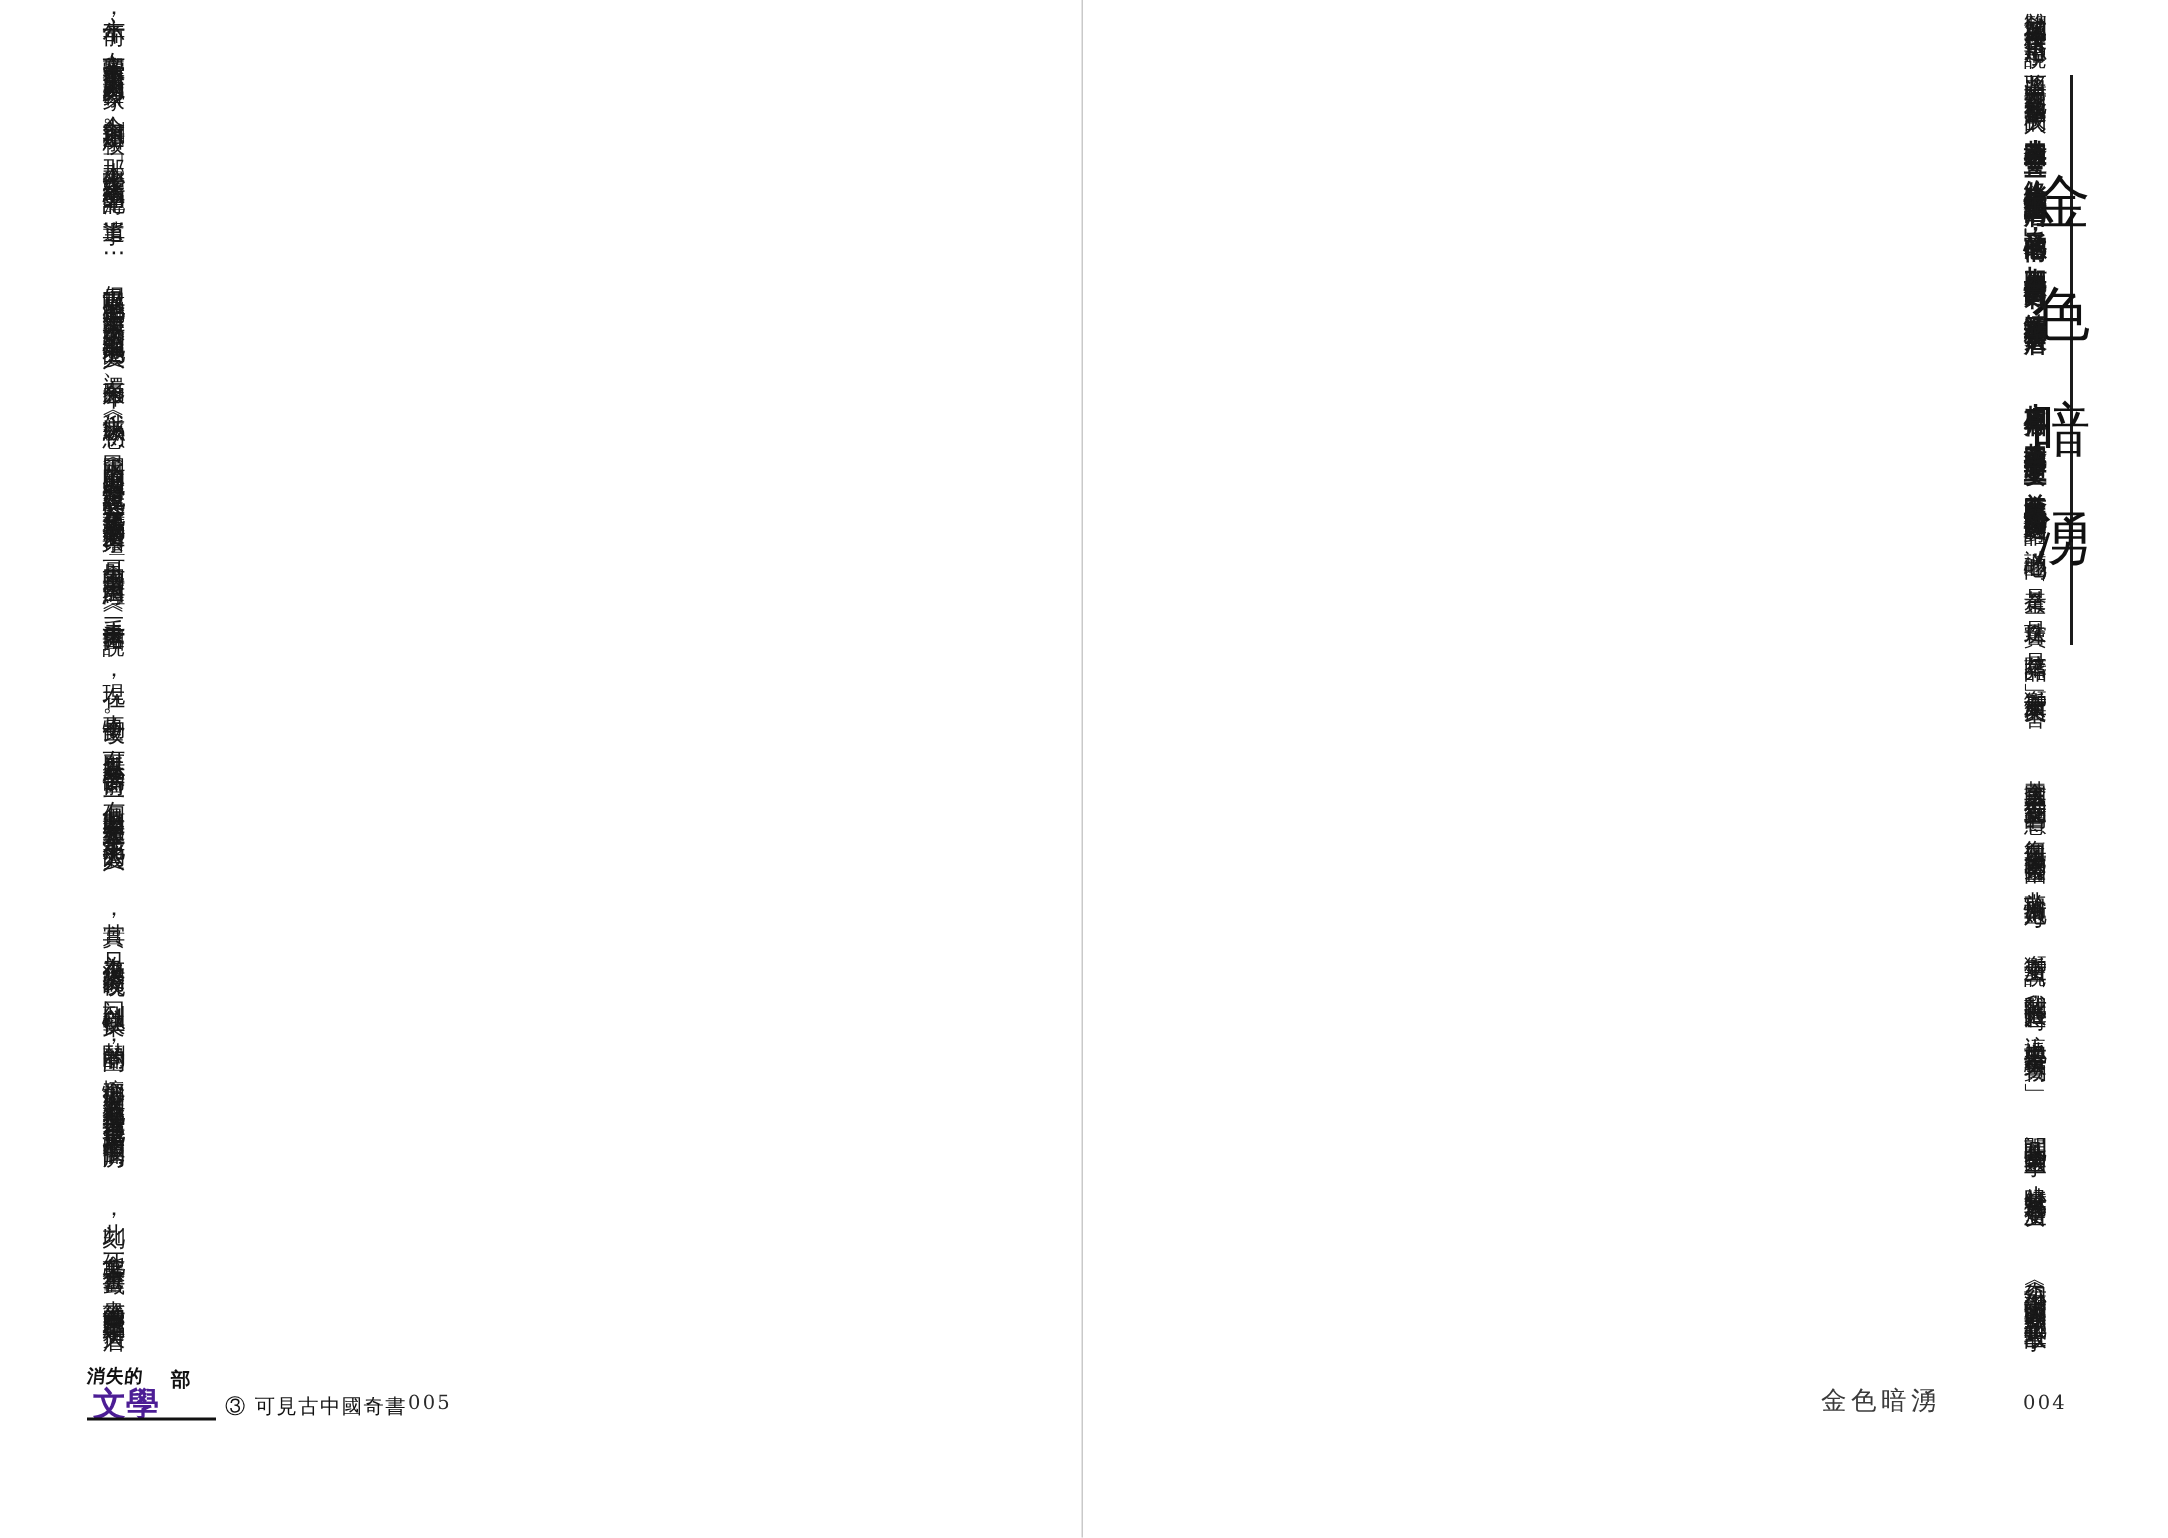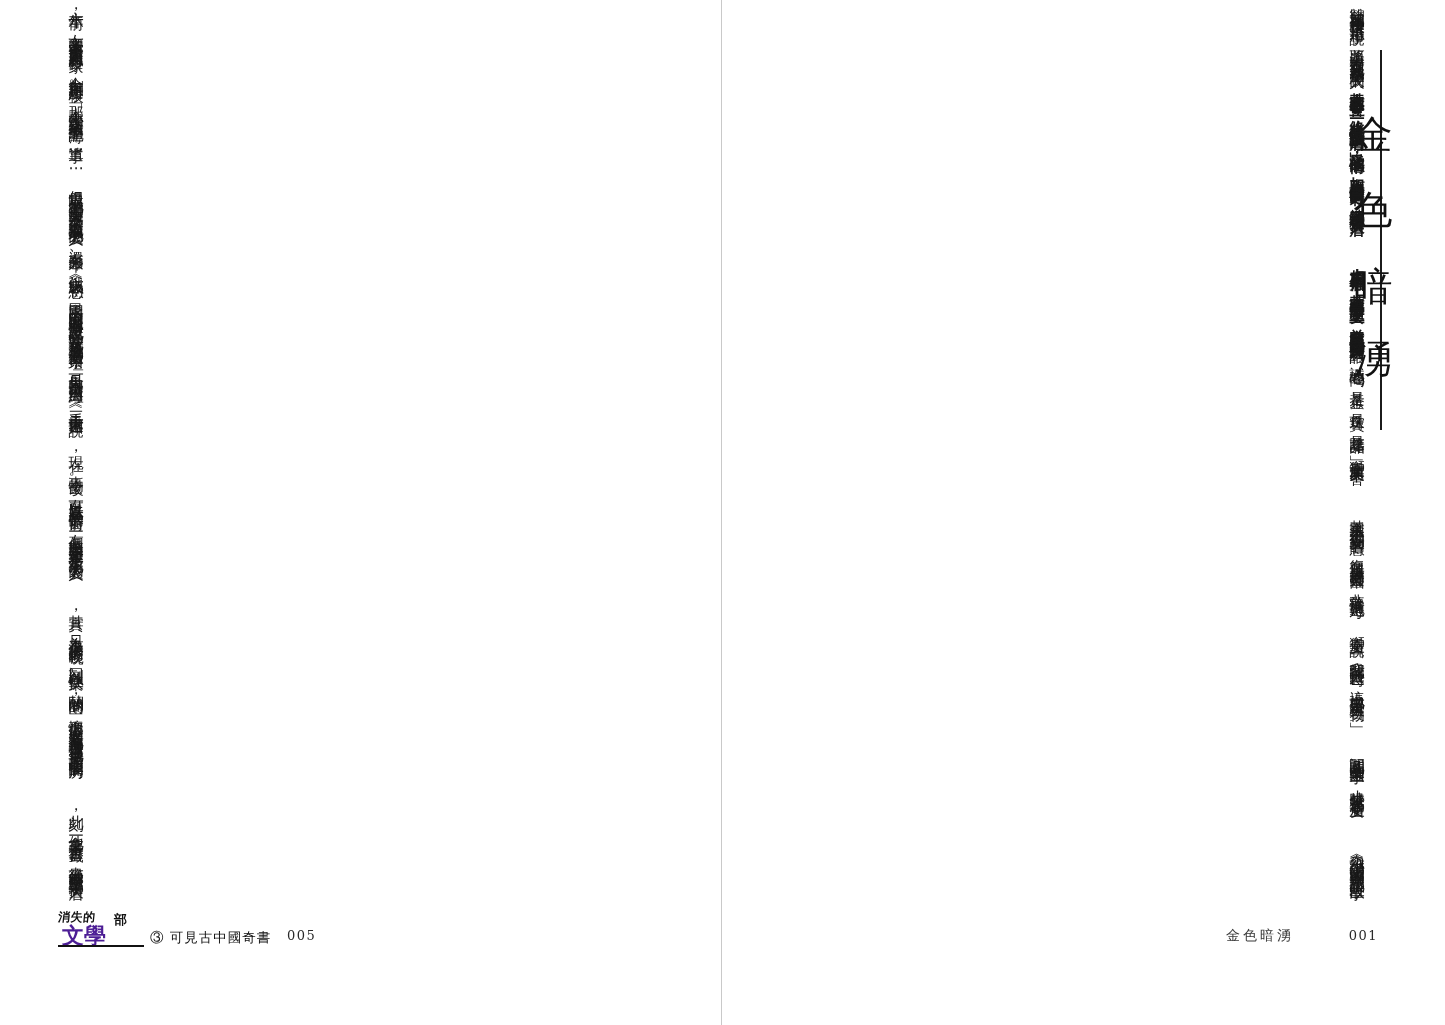"005" #page-left .folio { left: 287px -> 272px }
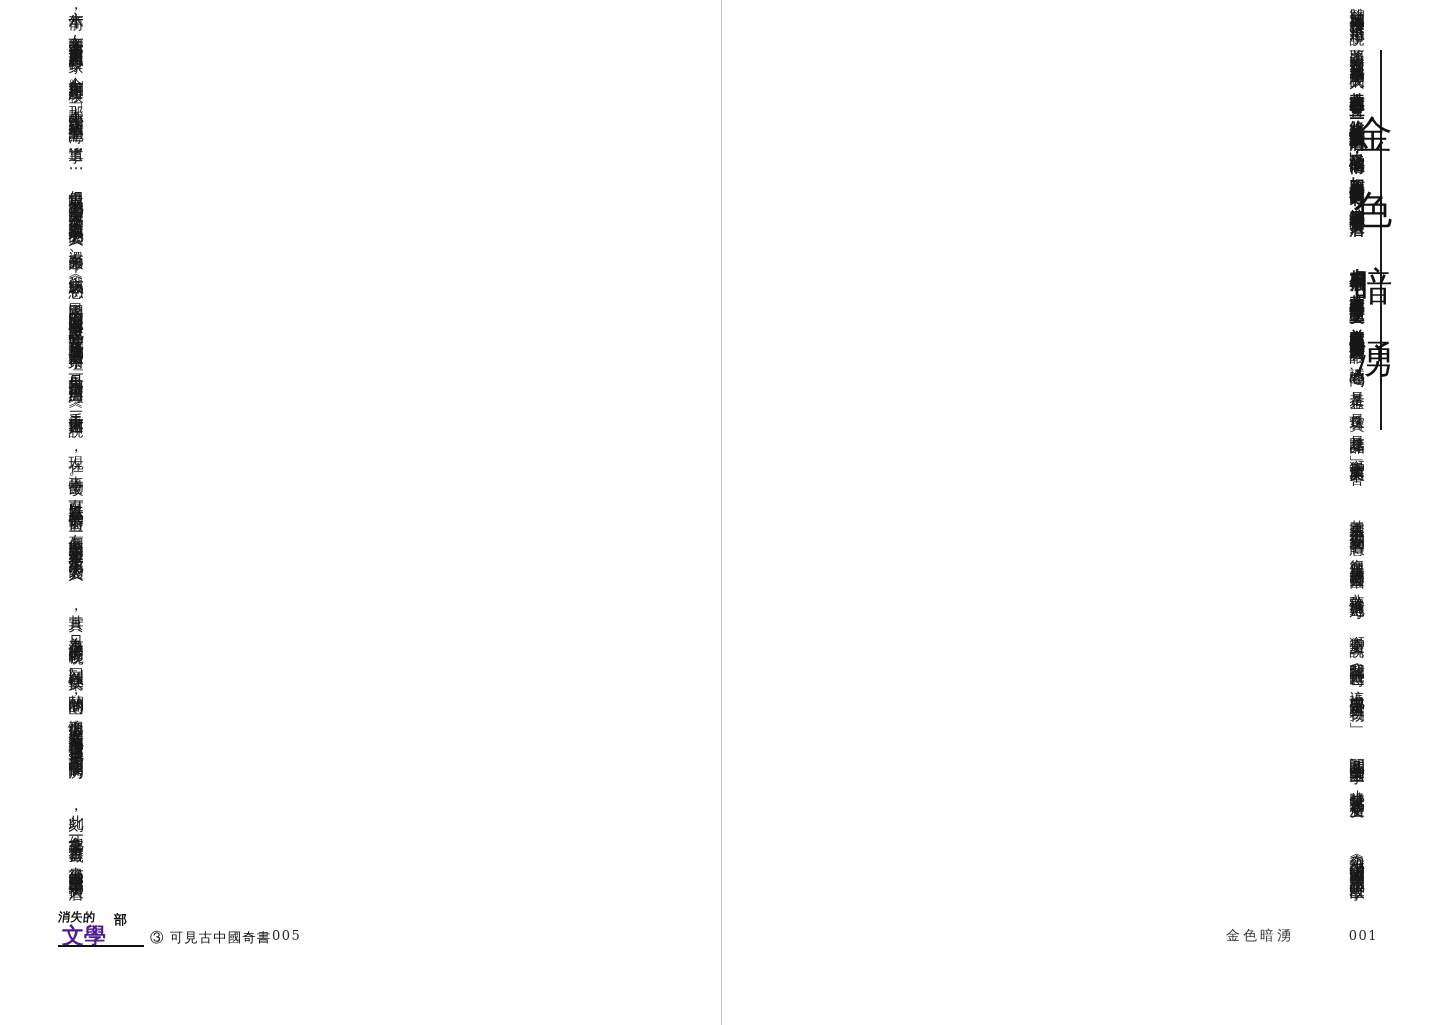"金色暗湧" .running-head { font-size: 14px -> 17px }
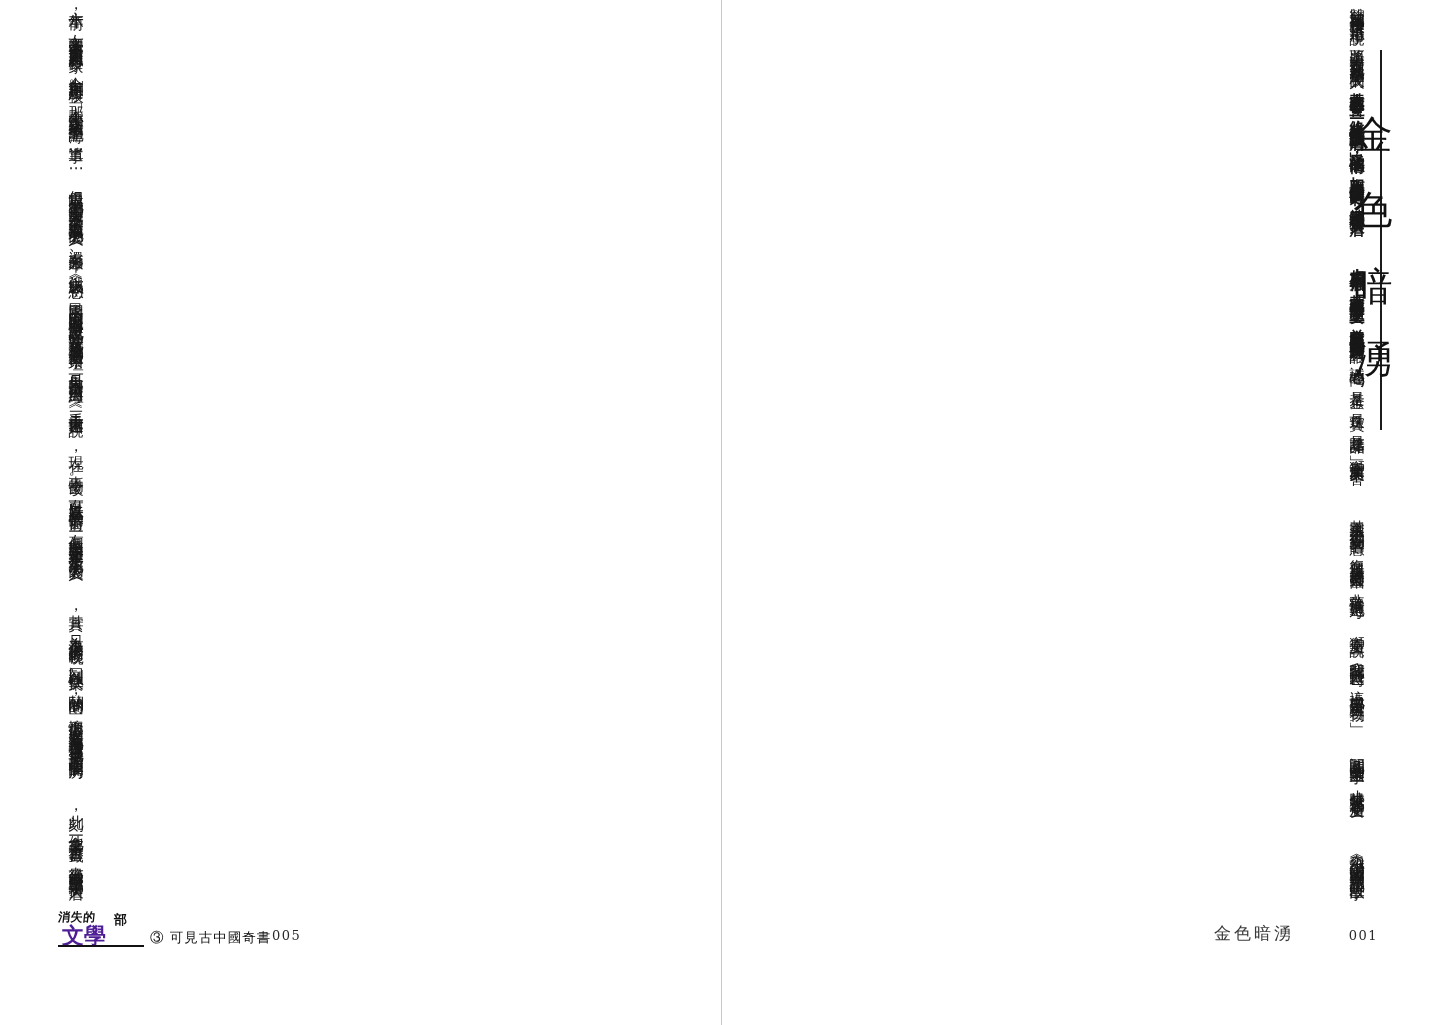"001" div.folio { text: 001 -> 004 }
